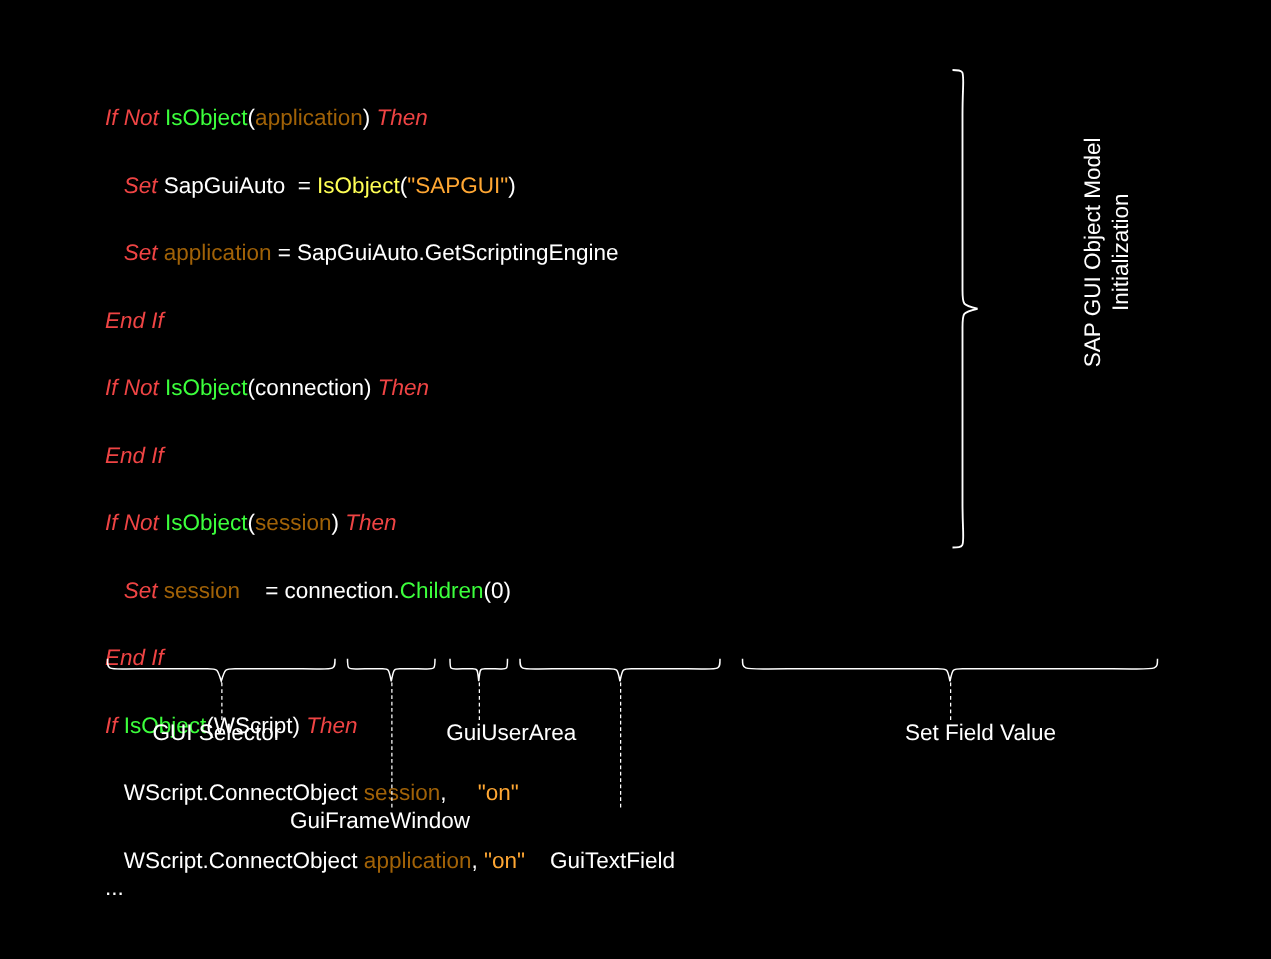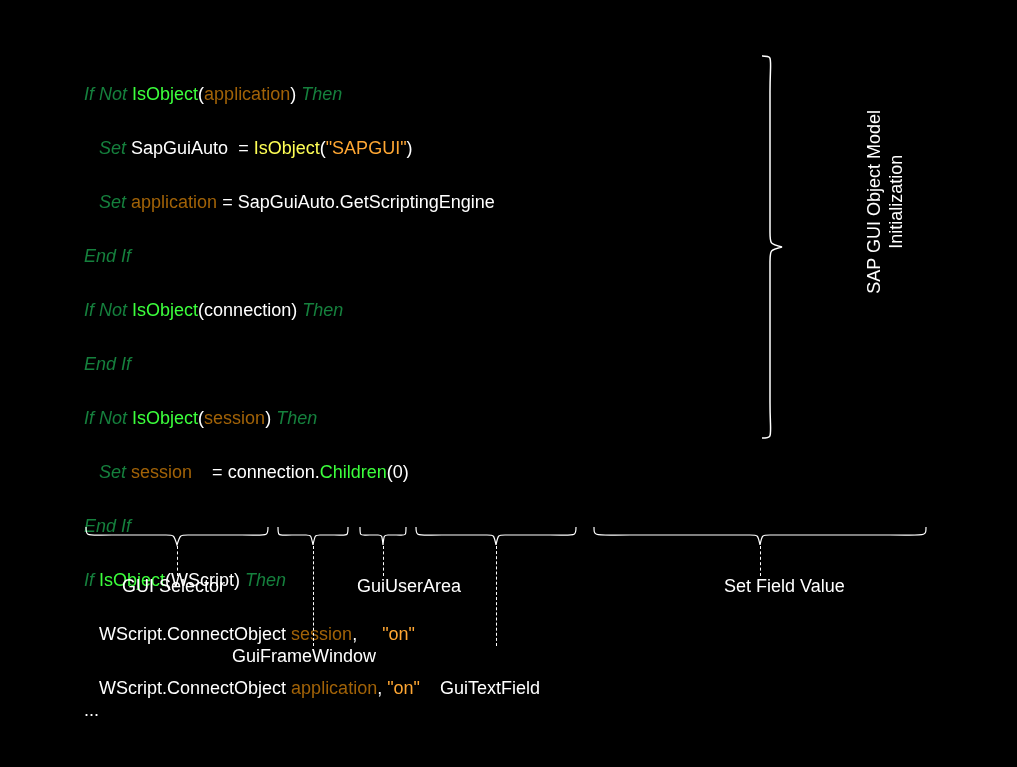"If" .kw-red { color: #15803d -> #ef4444 }
